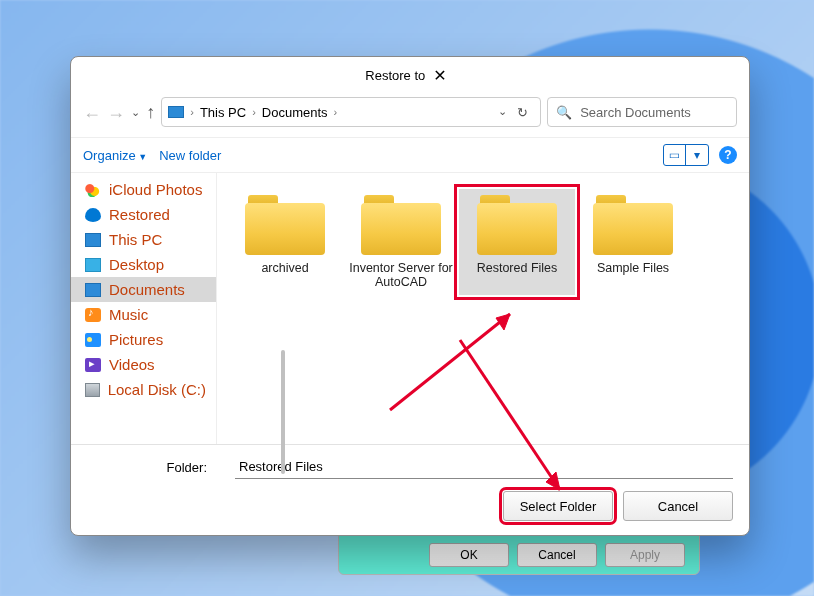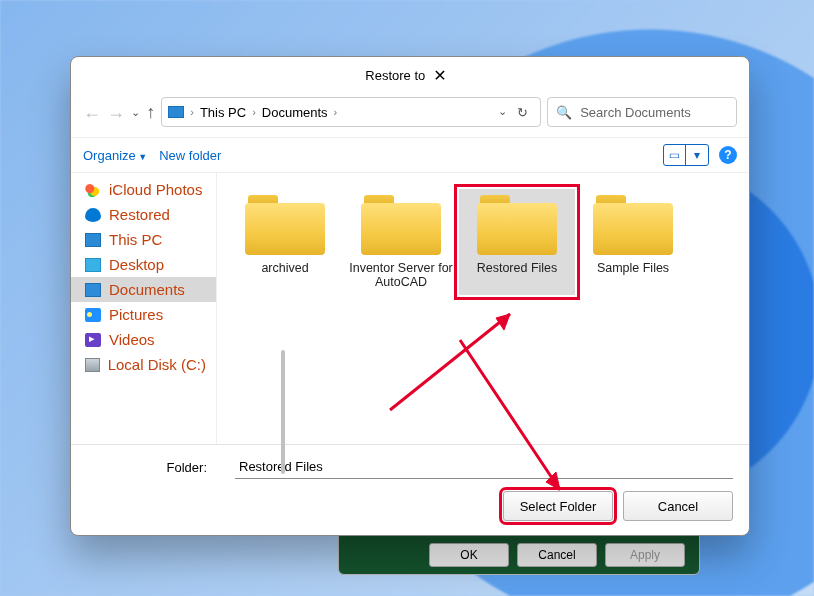"Music" div.side-item { html: none -> <div> <span></span> <span>Music</span> </div> }
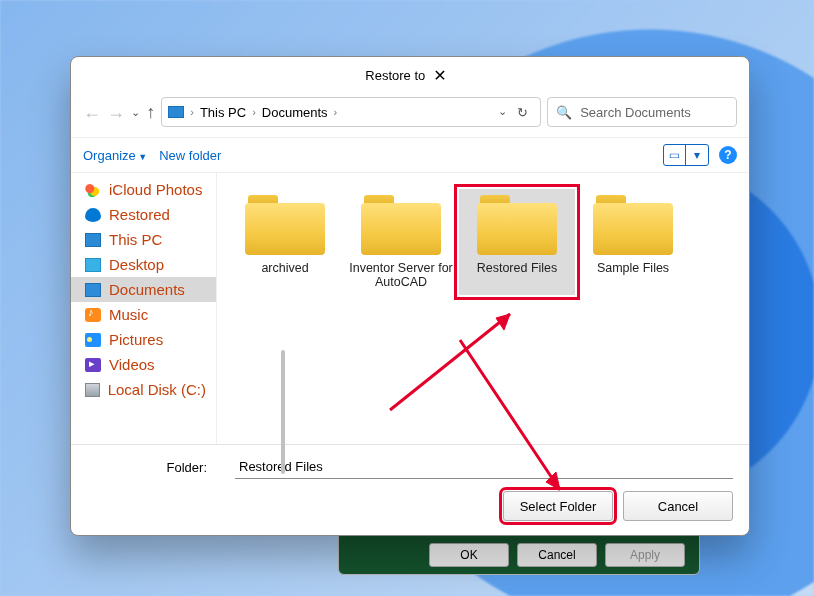"OK" .behind-dialog { background: #14532d -> #5eead4 }
